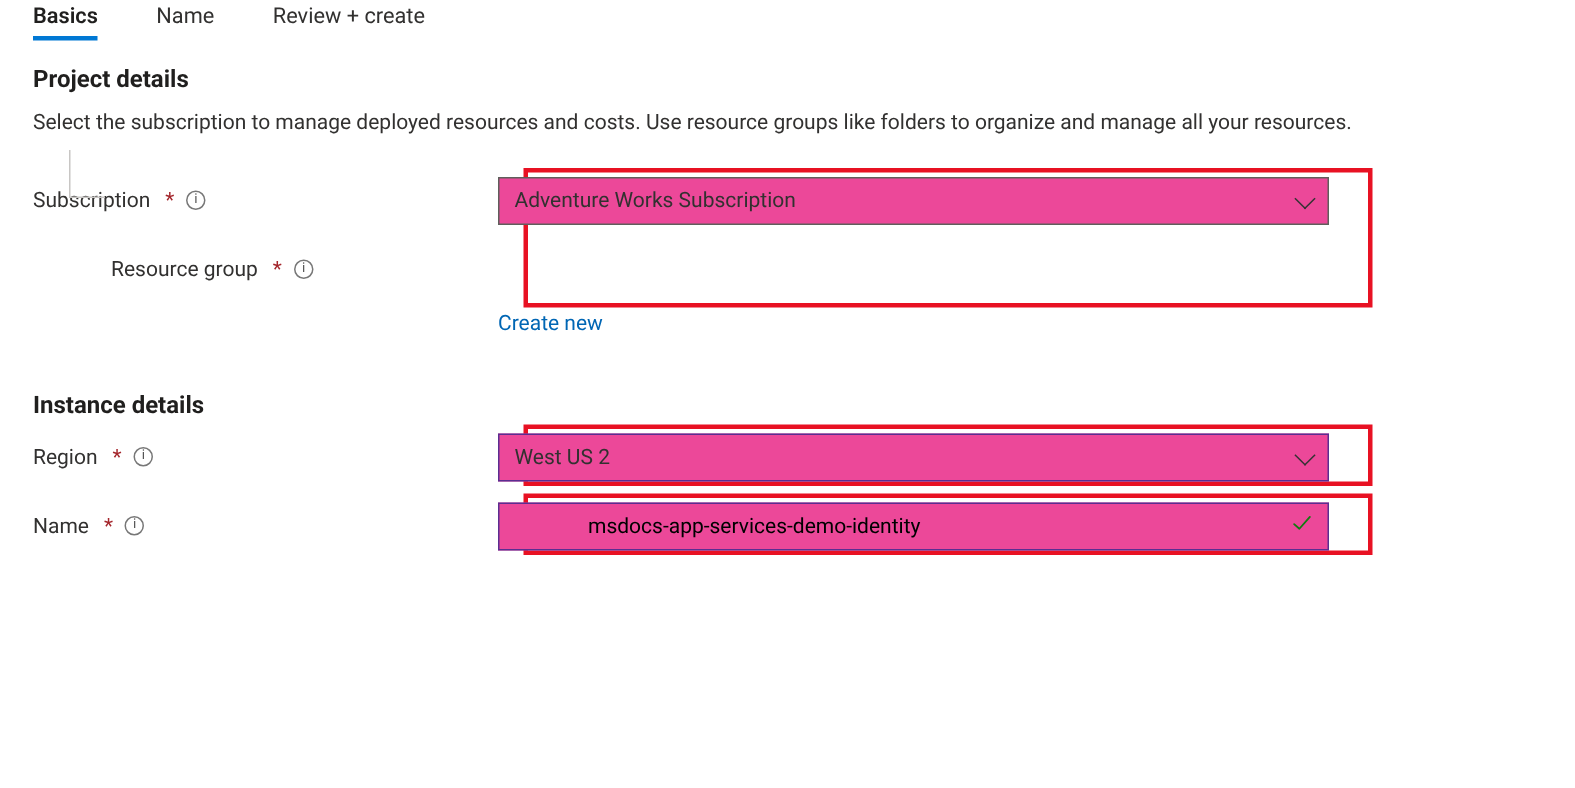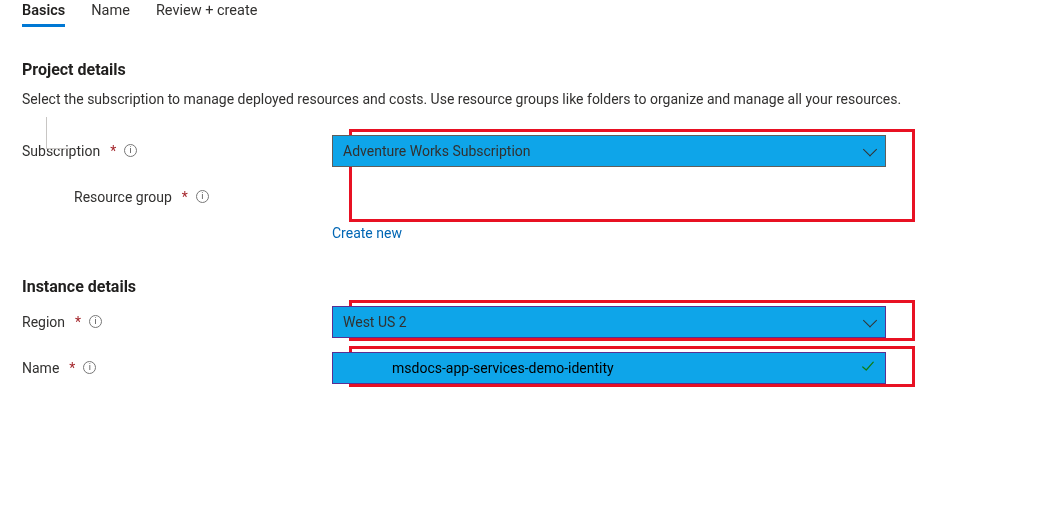"Basics" .tabs { gap: 26px -> 39px; margin-bottom: 33px -> 16px }
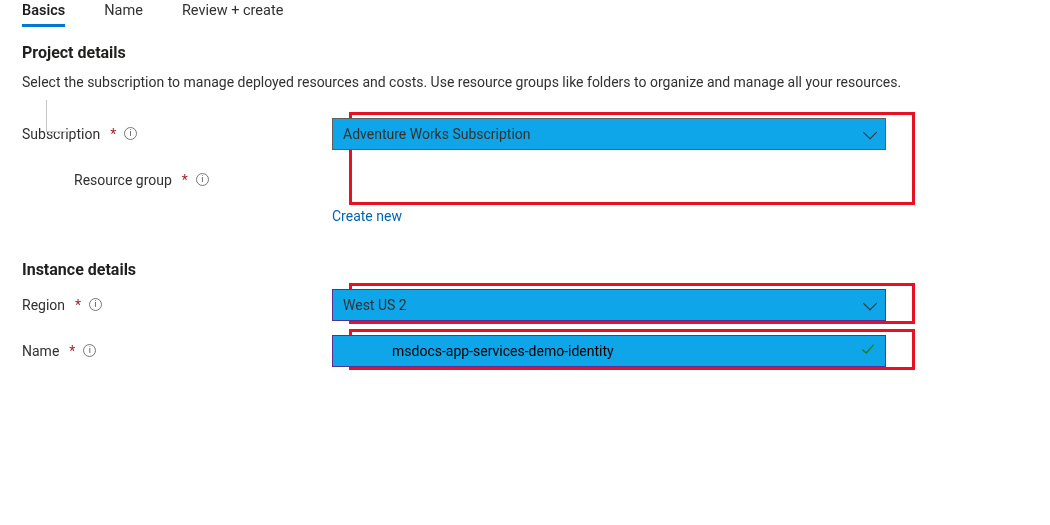"Adventure Works Subscription" .select, .textinput { background: #0ea5e9 -> #ec4899 }
